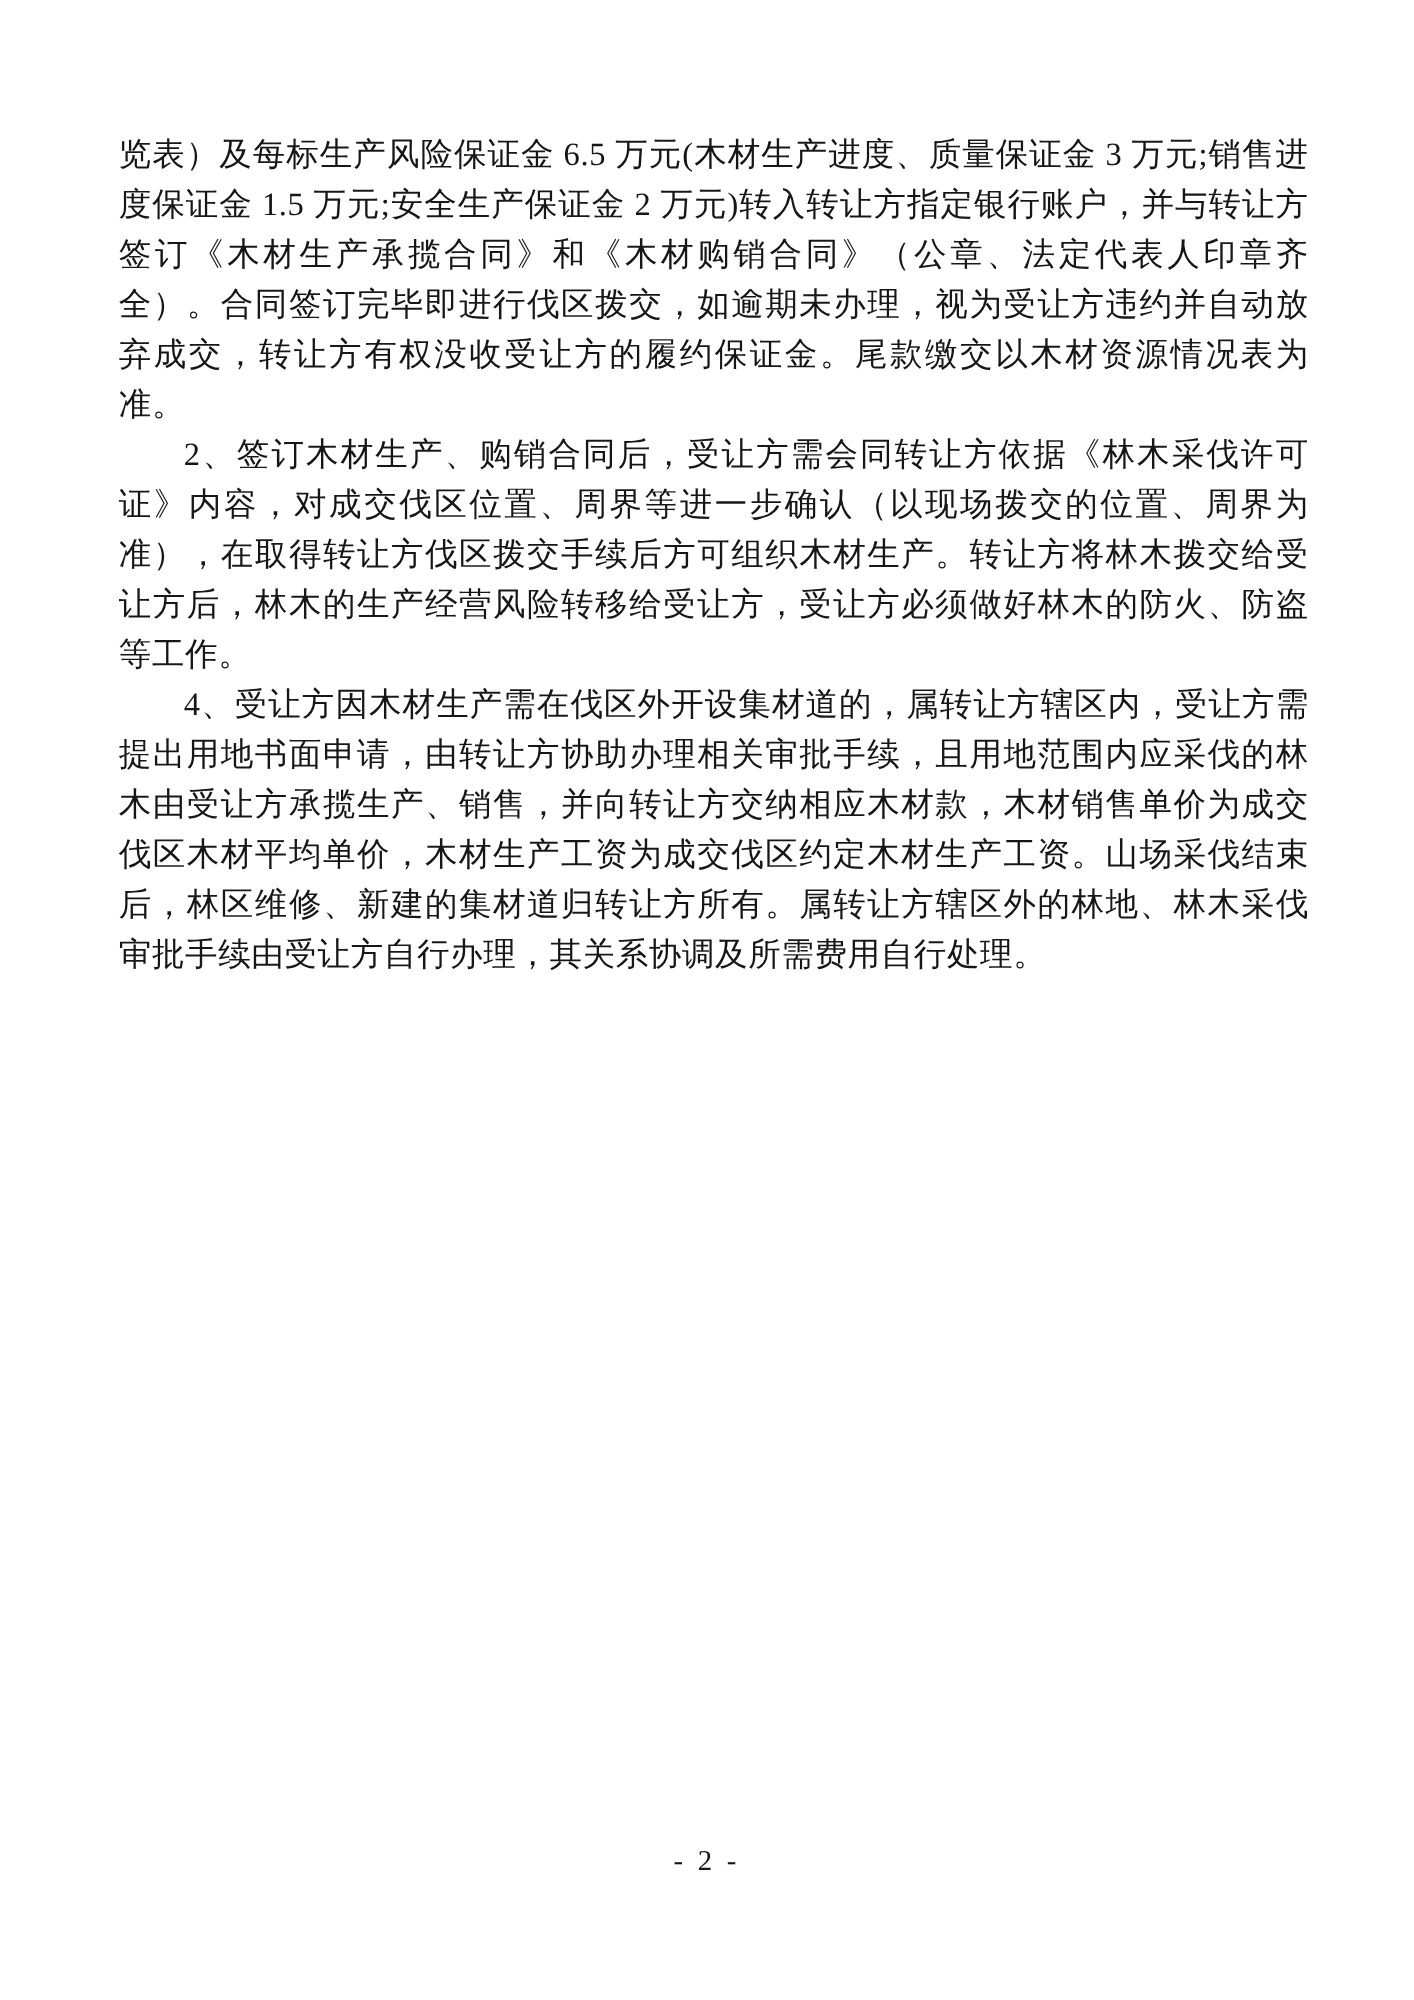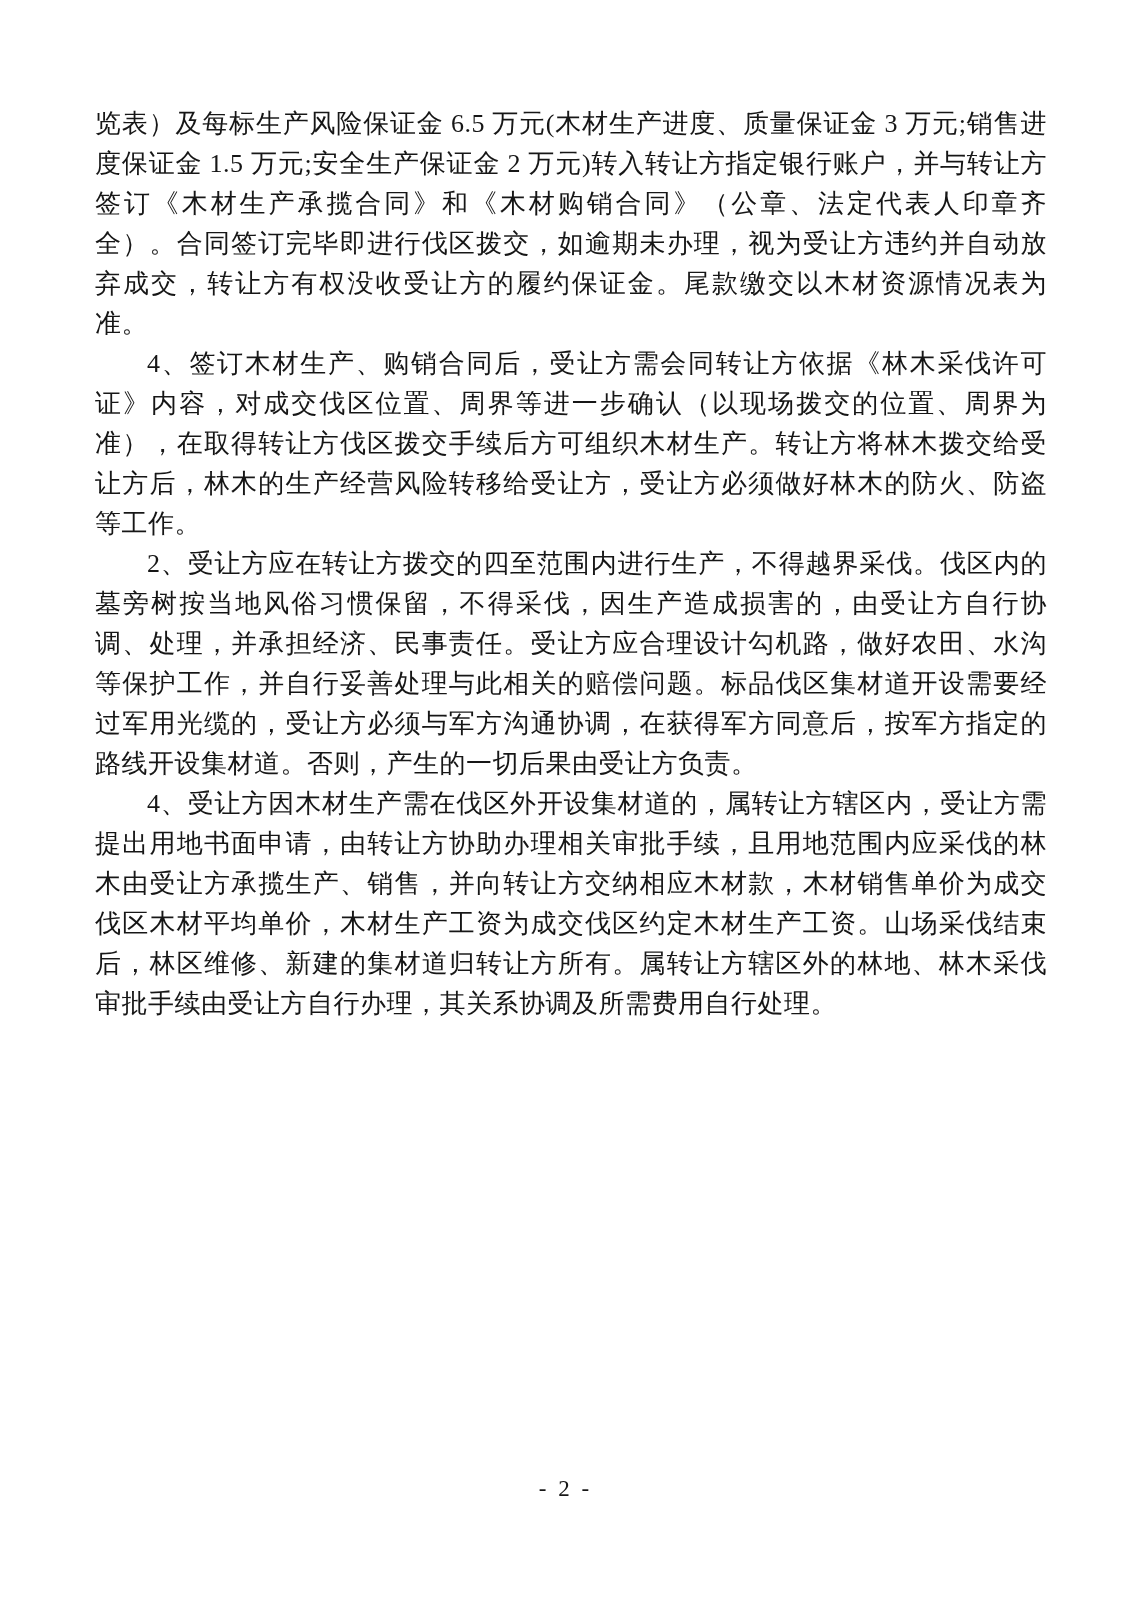"4、签订木材生产、购销合同后，受让方需会同转让方依据《林木采伐许可证》内容，对成" p.para { text: 4 -> 2 }
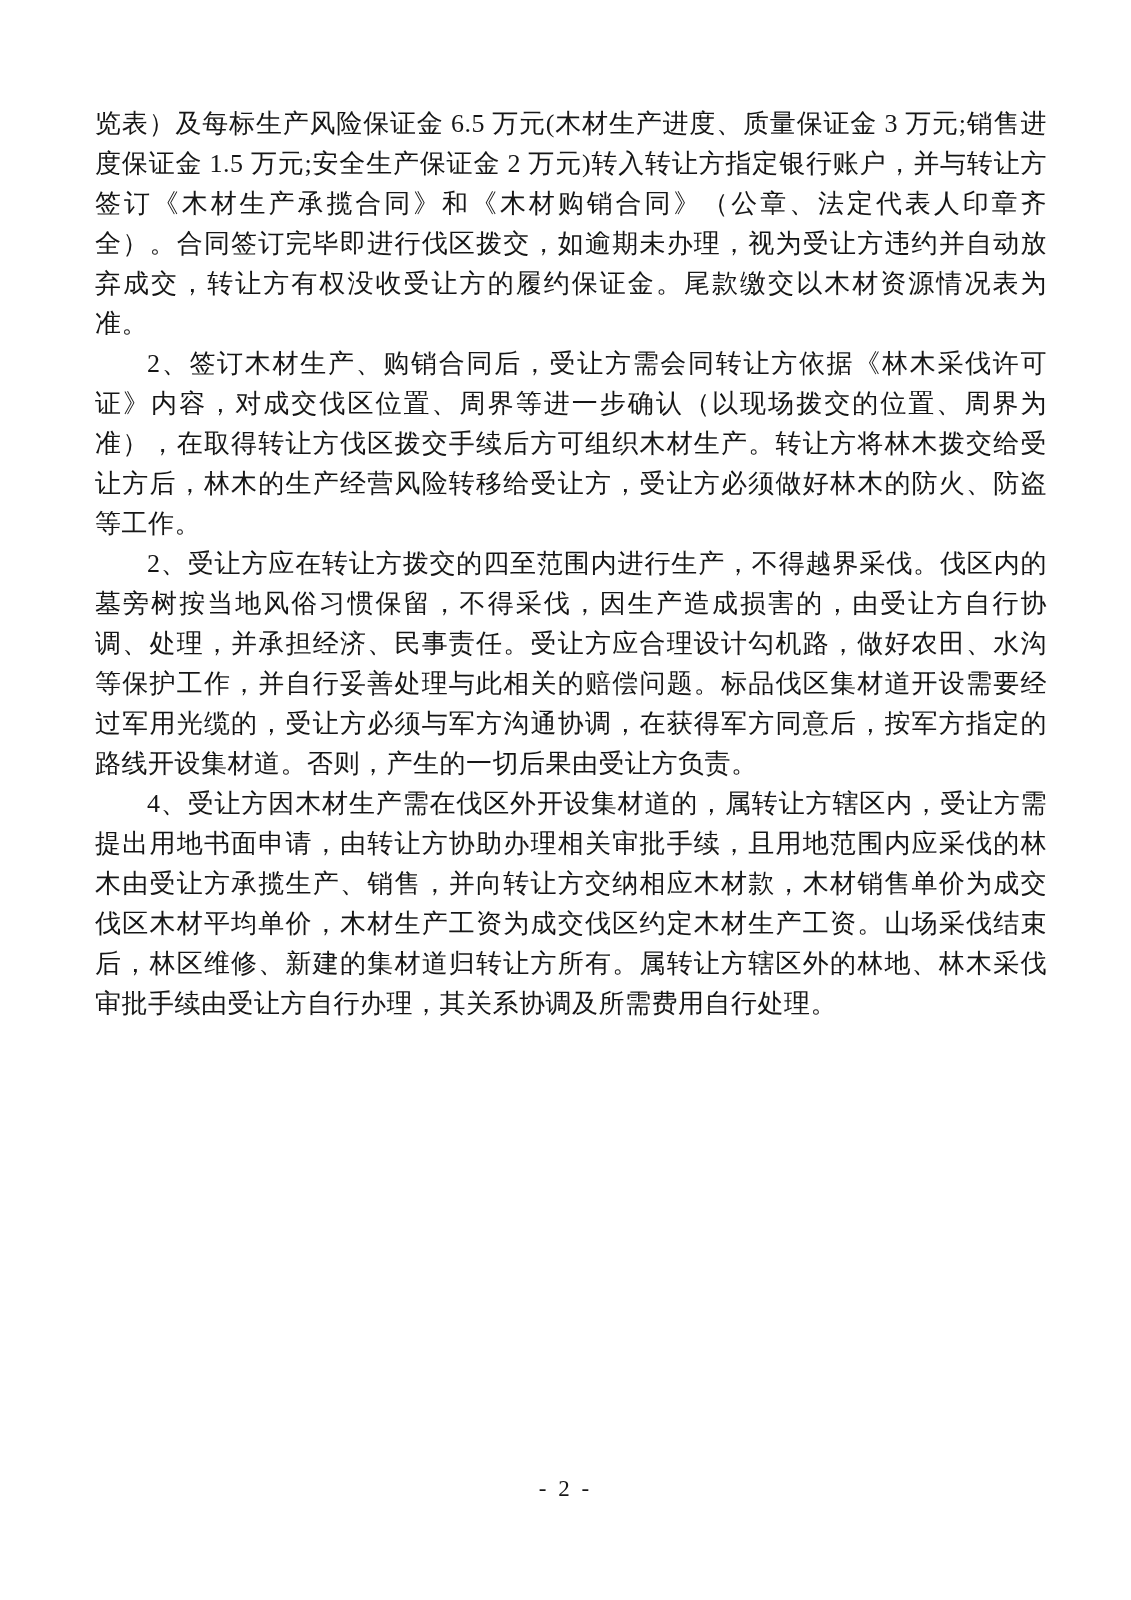"2、受让方应在转让方拨交的四至范围内进行生产，不得越界采伐。伐区内的墓旁树按当地" p.para { html: <p>2、受让方应在转让方拨交的四至范围内进行生产，不得越界采伐。伐区内的墓旁树按当地风俗习惯保留，不得采伐，因生产造成损害的，由受让方自行协调、处理，并承担经济、民事责任。受让方应合理设计勾机路，做好农田、水沟等保护工作，并自行妥善处理与此相关的赔偿问题。标品伐区集材道开设需要经过军用光缆的，受让方必须与军方沟通协调，在获得军方同意后，按军方指定的路线开设集材道。否则，产生的一切后果由受让方负责。</p> -> none }
